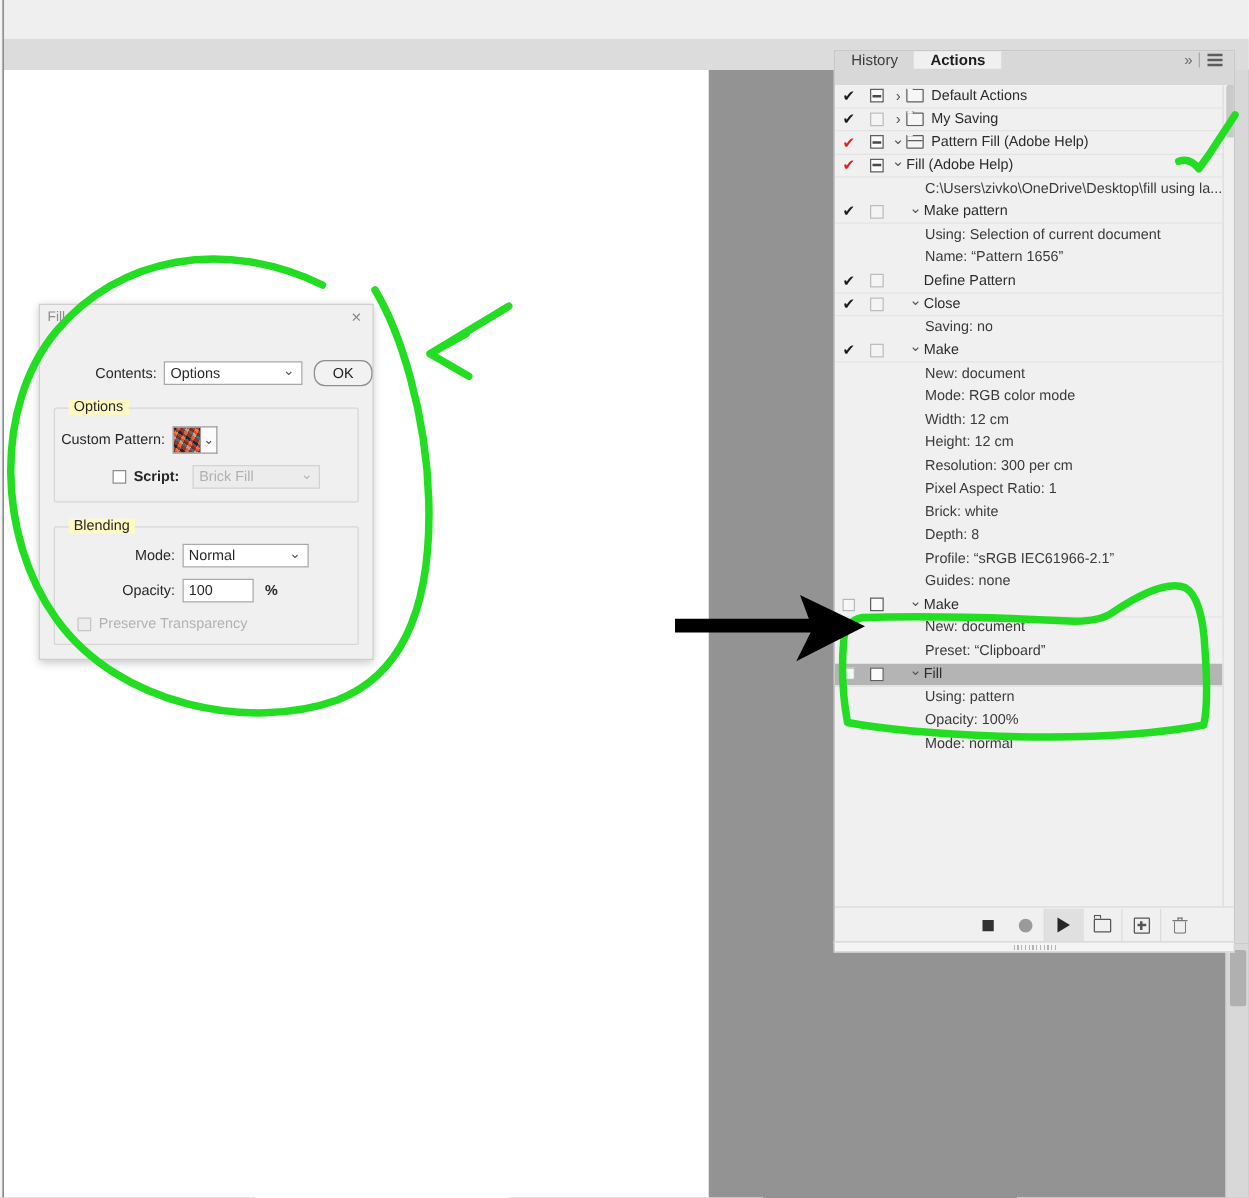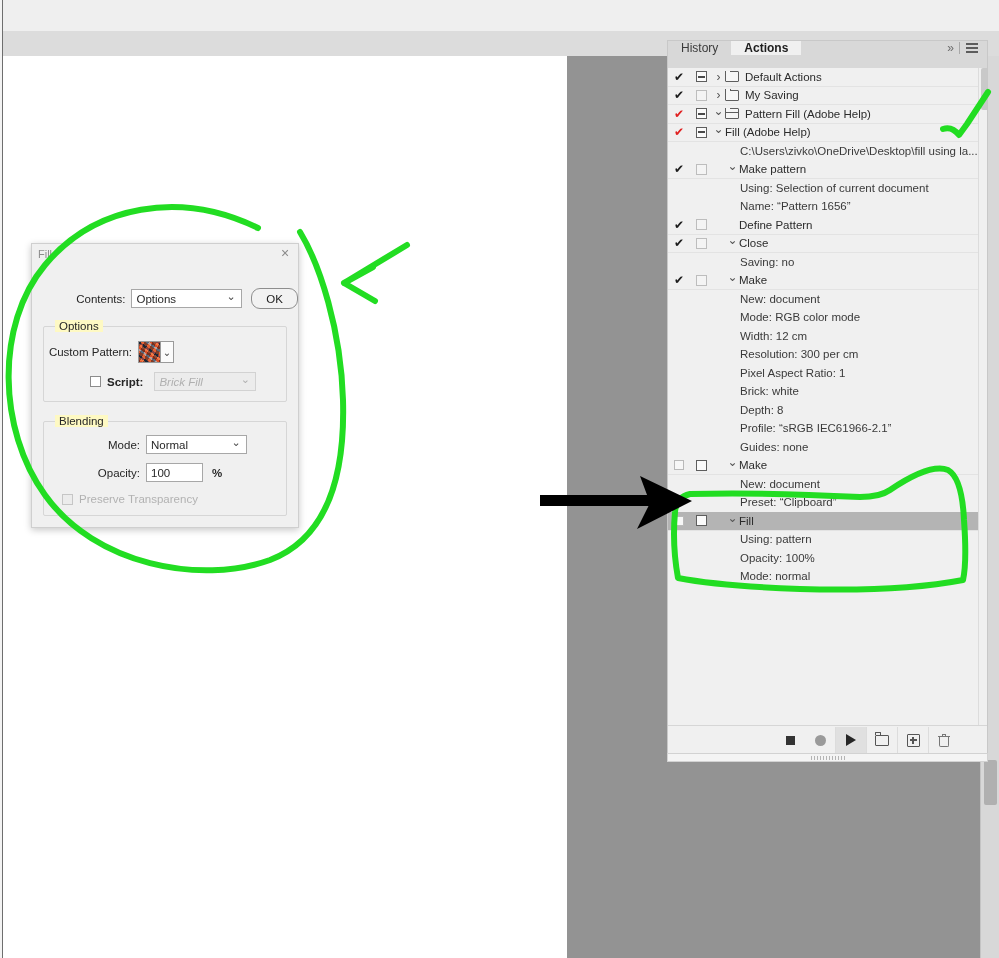"Height: 12 cm" div.row { html: none -> <div> <div></div> <div></div> <div> <span></span> <span>Height: 12 cm</span> </div> </div> }
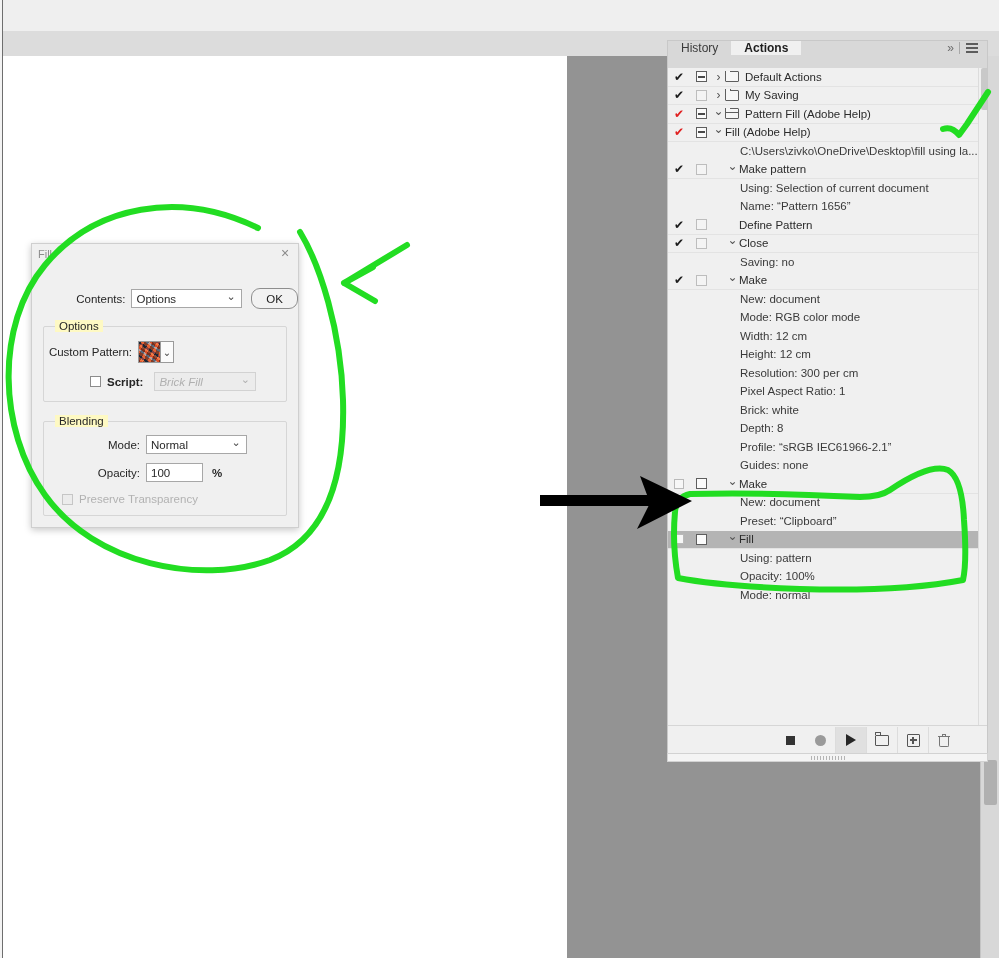"Brick Fill" .combo.disabled .cv,.combo.disabled .carr { font-style: italic -> none }
